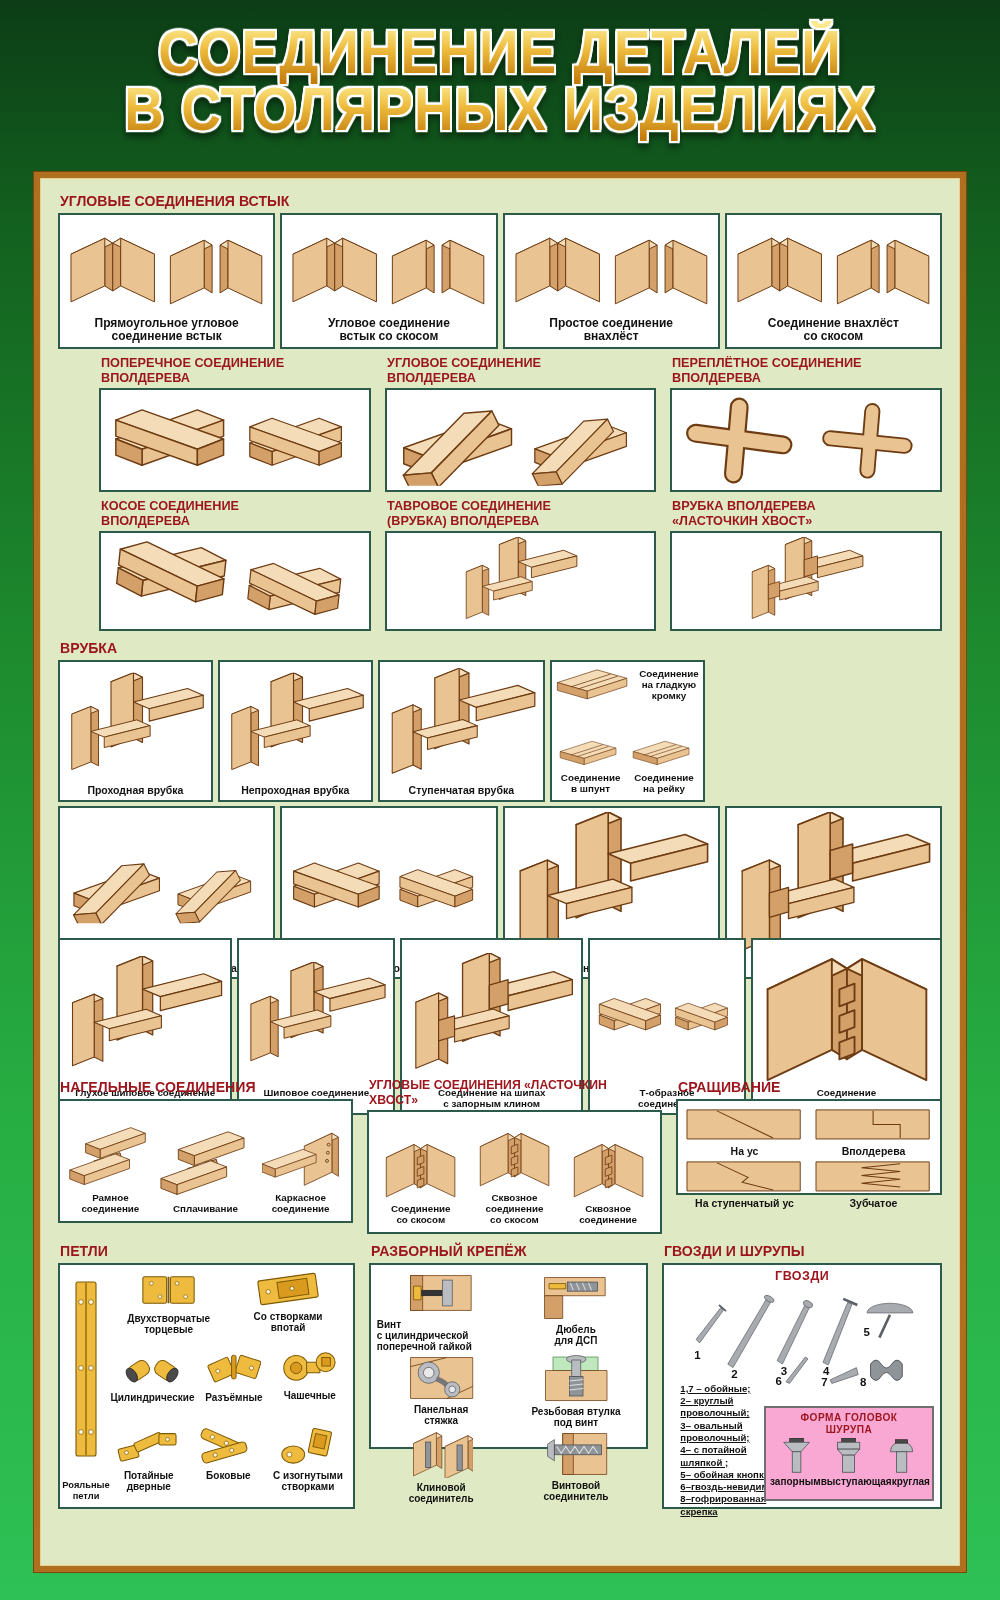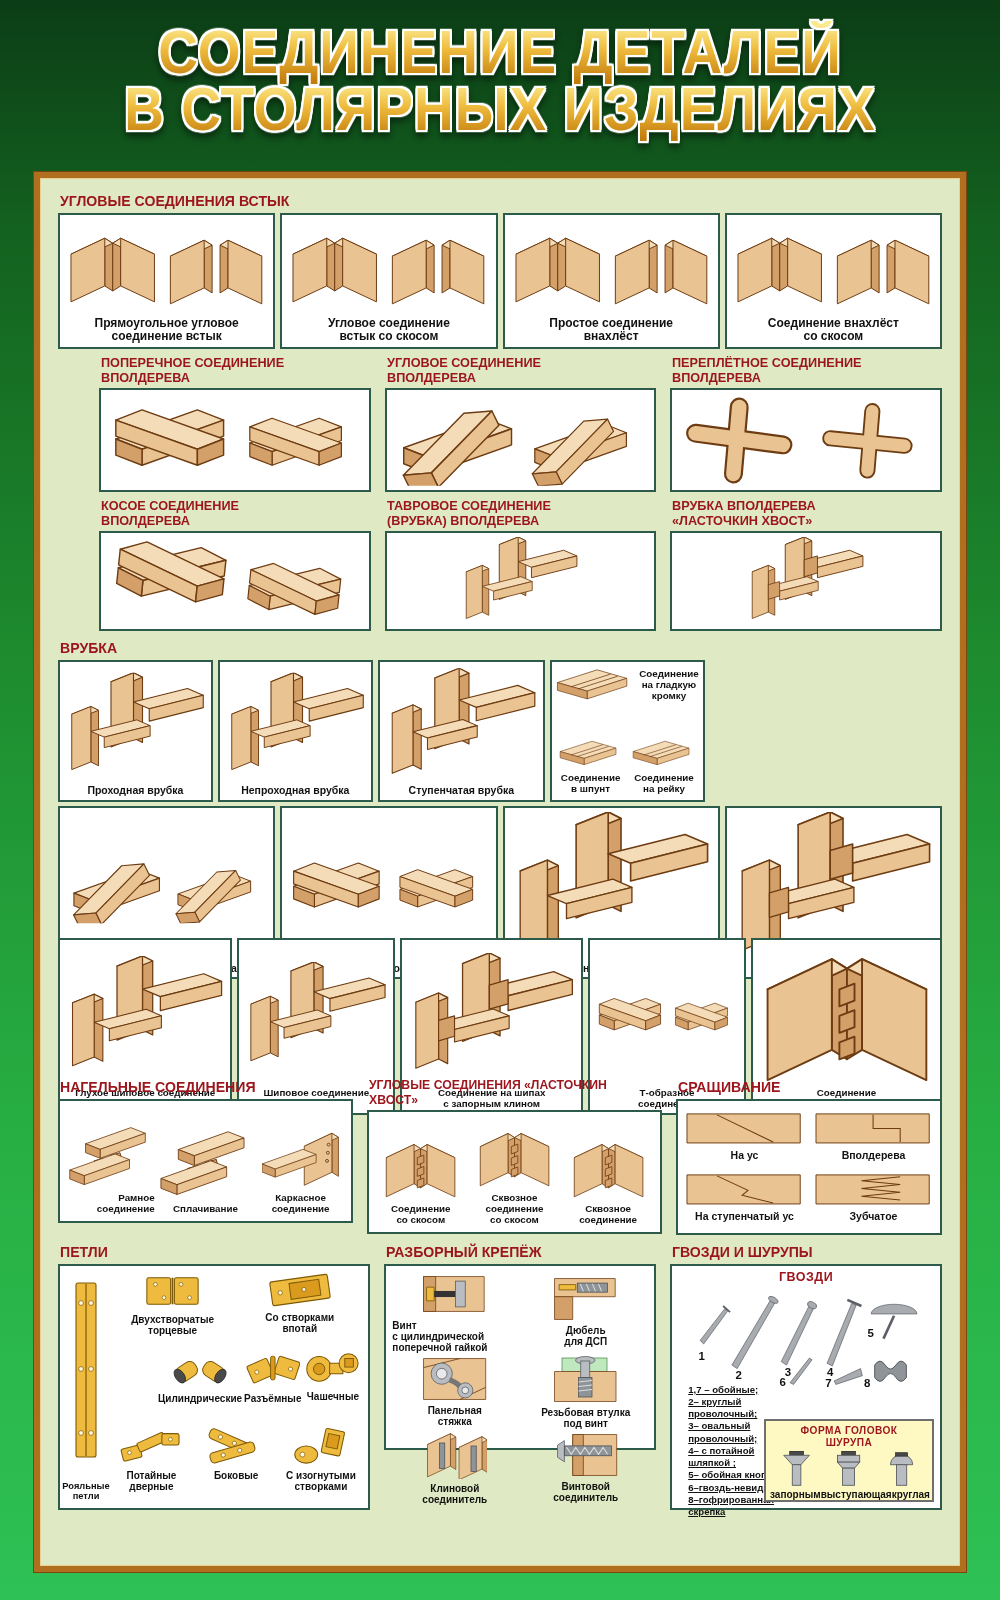"На ус" div.panel { height: 136px -> 96px }
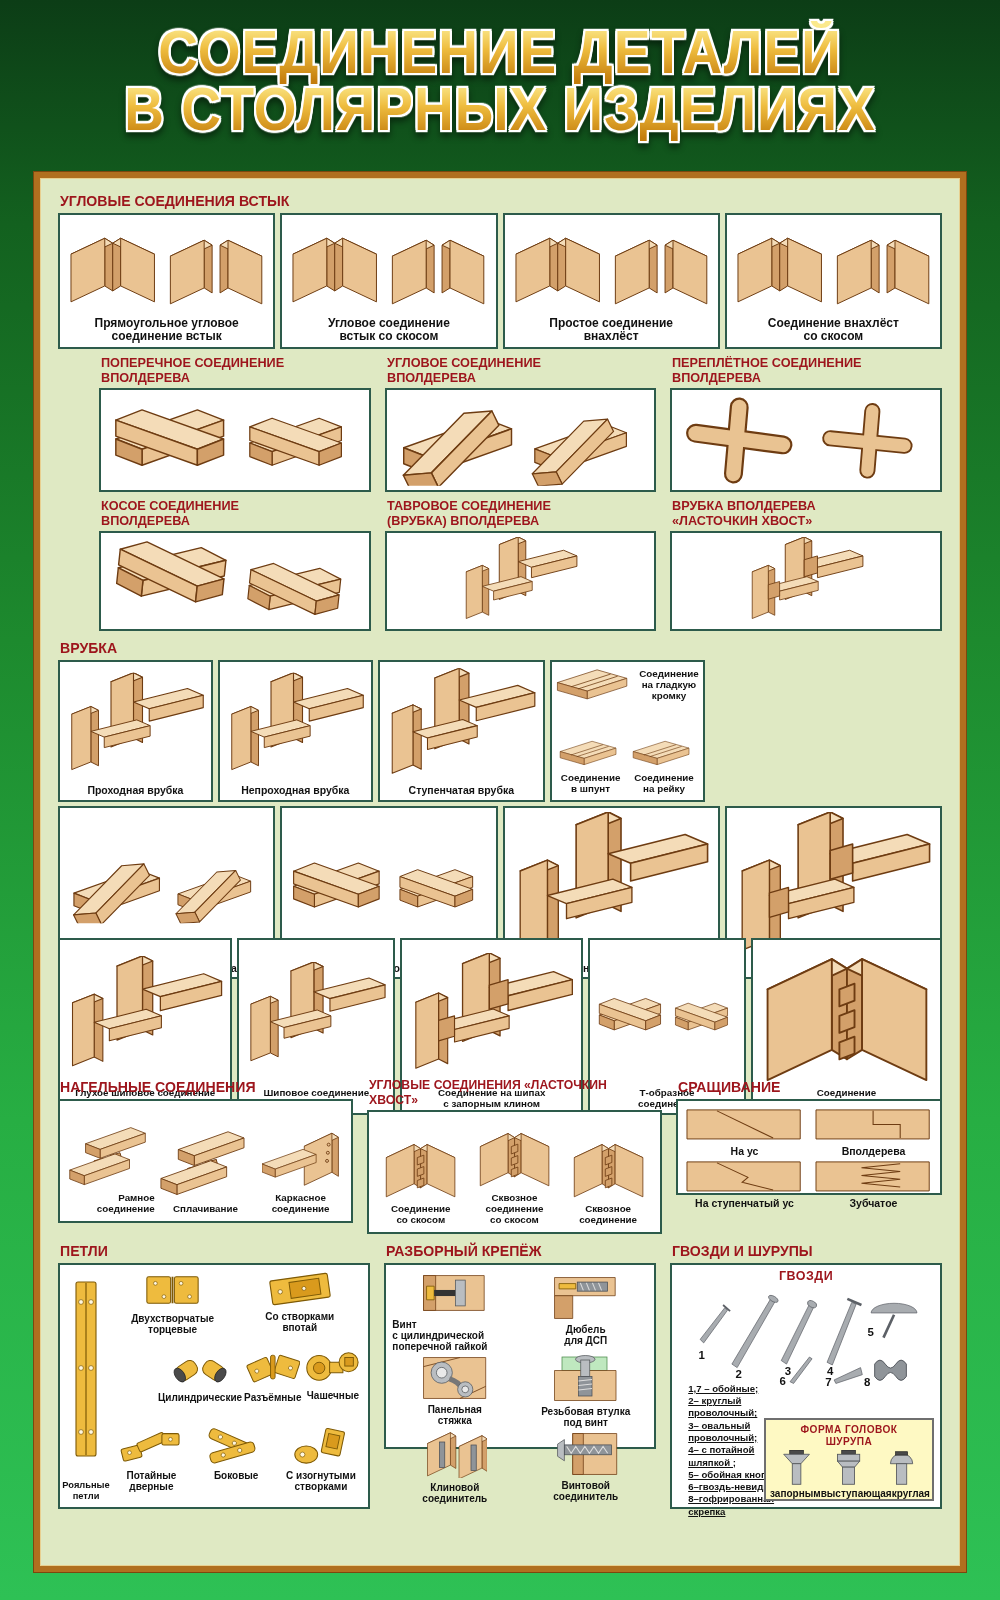"Рамное" div.cap { text-align: right -> center }
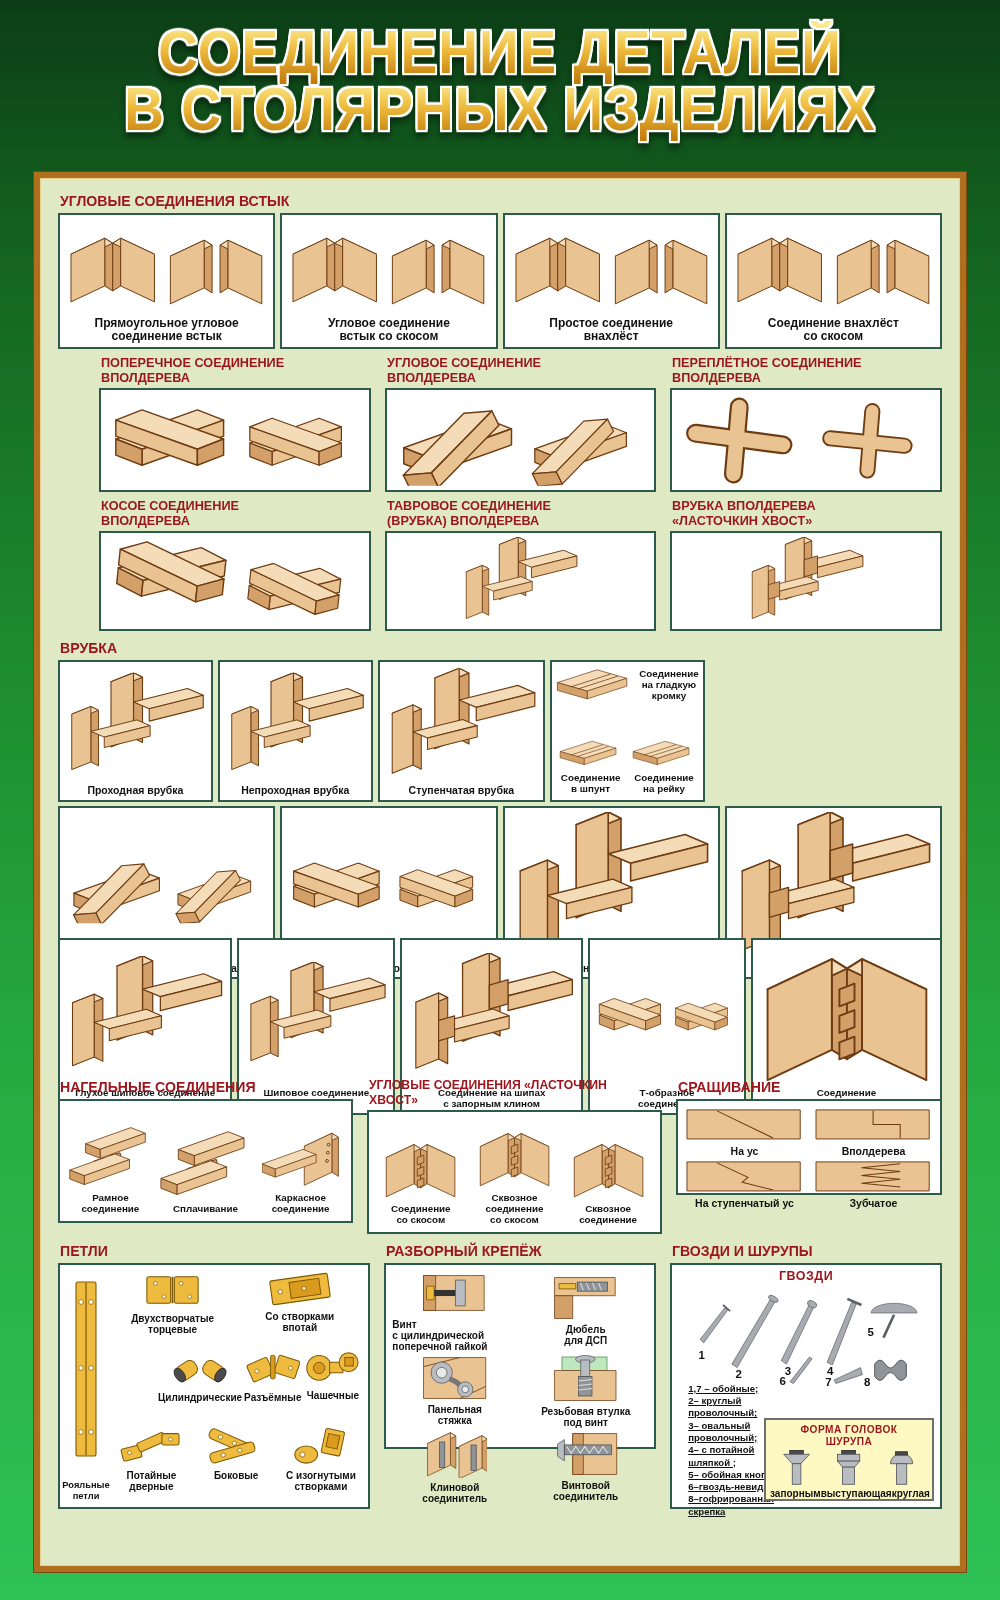"Цилиндрические" div { margin-left: 48px -> none }
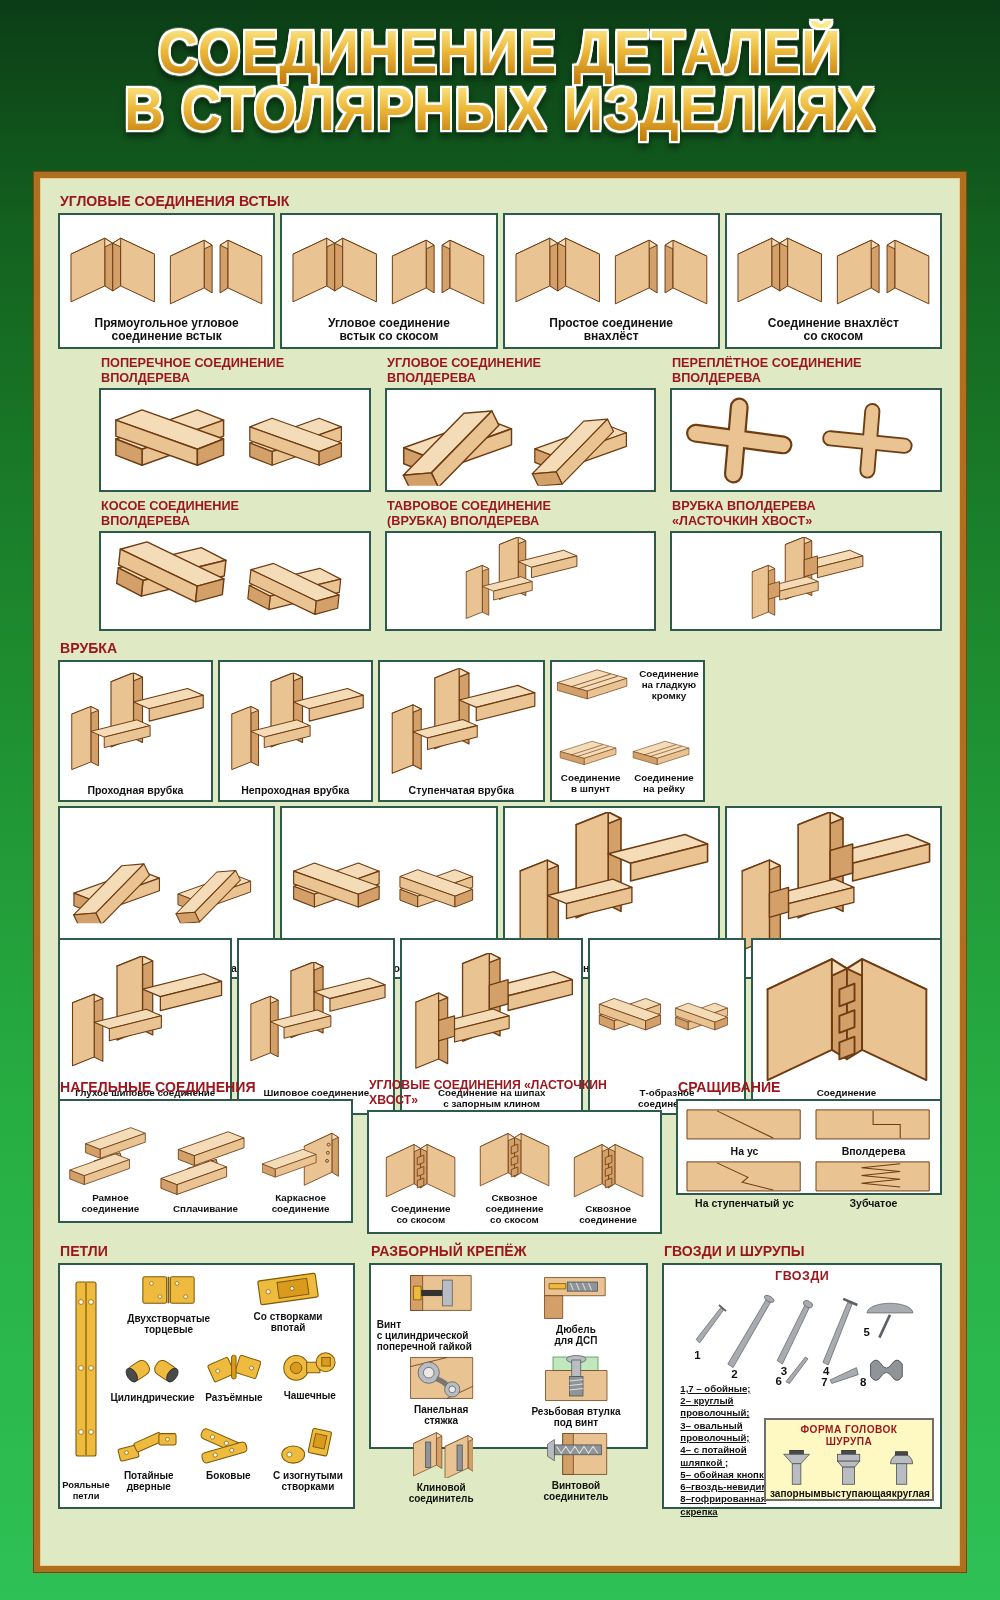"ФОРМА ГОЛОВОК ШУРУПА" .screwbox { background: #fef9c3 -> #f9a8d4; padding: 3px 4px 0 -> 3px 4px 12px }
